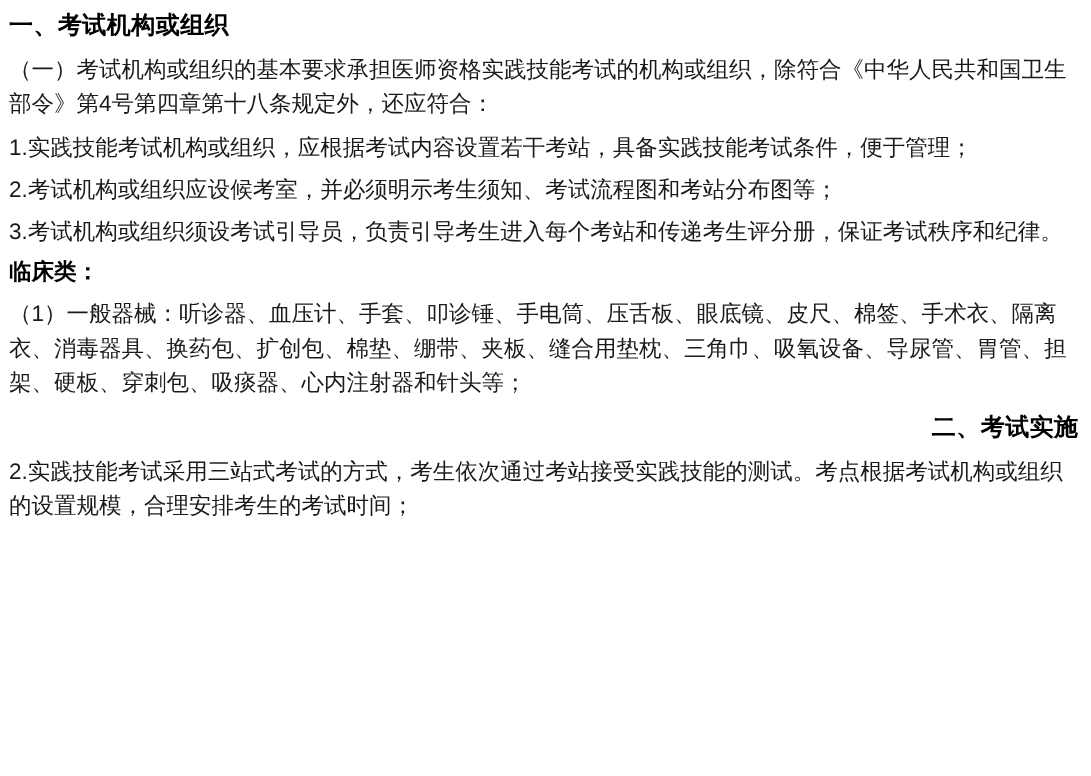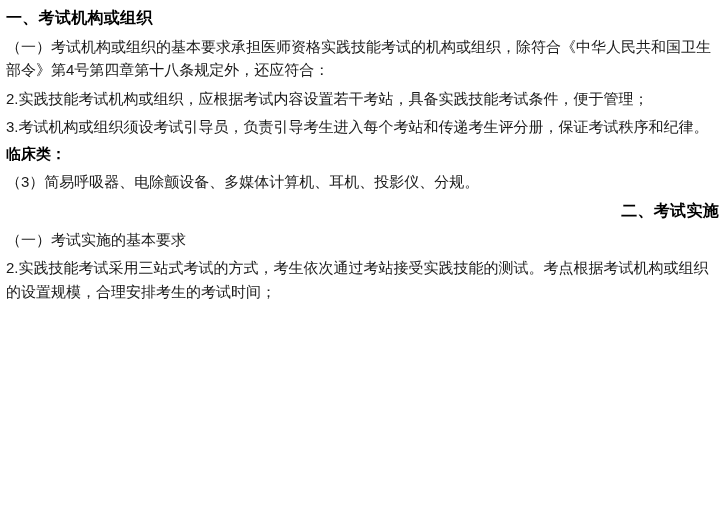"2.实践技能考试机构或组织，应根据考试内容设置若干考站，具备实践技能考试条件，便" p.para { text: 2 -> 1 }
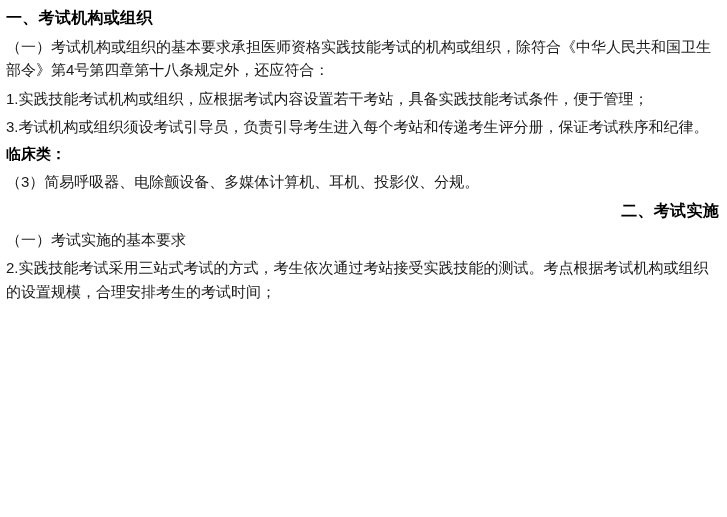"2.考试机构或组织应设候考室，并必须明示考生须知、考试流程图和考站分布图等；" p.para { html: none -> <p>2.考试机构或组织应设候考室，并必须明示考生须知、考试流程图和考站分布图等；</p> }
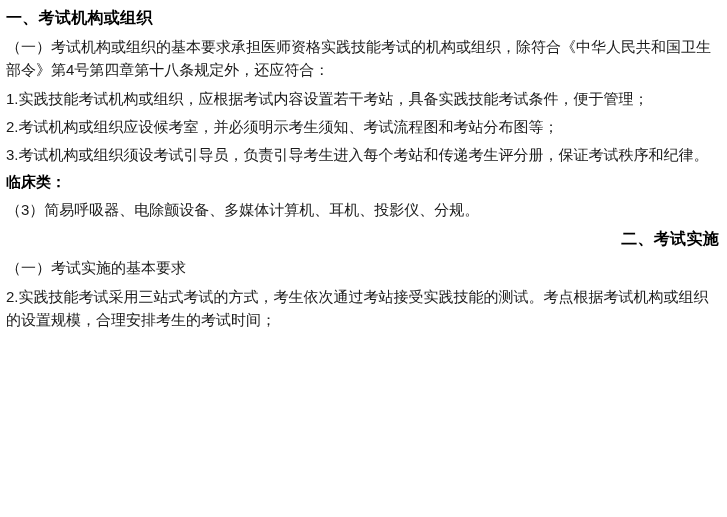"（1）一般器械：听诊器、血压计、手套、叩诊锤、手电筒、压舌板、眼底镜、皮尺、棉签" p.para { html: none -> <p>（1）一般器械：听诊器、血压计、手套、叩诊锤、手电筒、压舌板、眼底镜、皮尺、棉签、手术衣、隔离衣、消毒器具、换药包、扩创包、棉垫、绷带、夹板、缝合用垫枕、三角巾、吸氧设备、导尿管、胃管、担架、硬板、穿刺包、吸痰器、心内注射器和针头等；</p> }
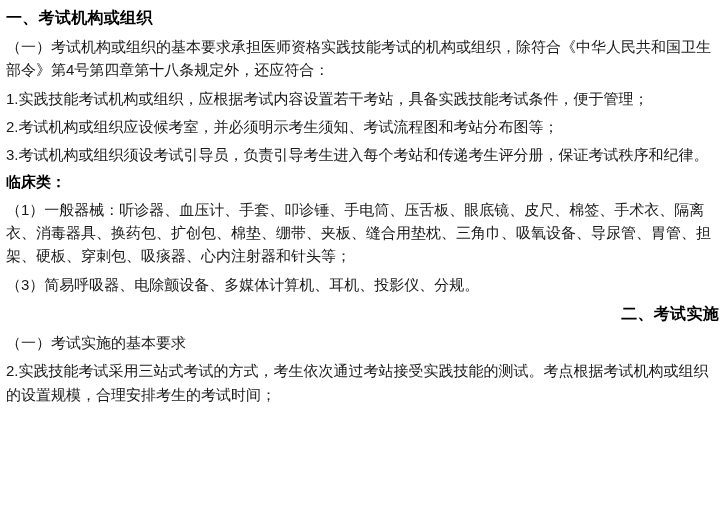"（3）简易呼吸器、电除颤设备、多媒体计算机、耳机、投影仪、分规。" p.para { html: <p>（3）简易呼吸器、电除颤设备、多媒体计算机、耳机、投影仪、分规。</p> -> none }
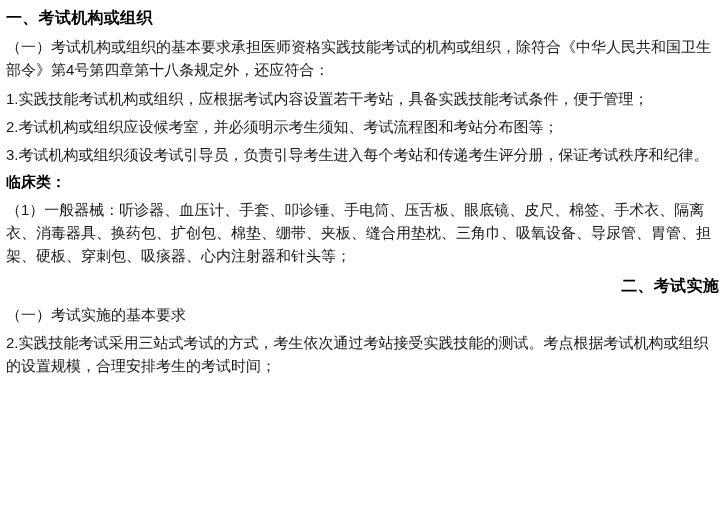"（一）考试实施的基本要求" p.para { html: <p>（一）考试实施的基本要求</p> -> none }
